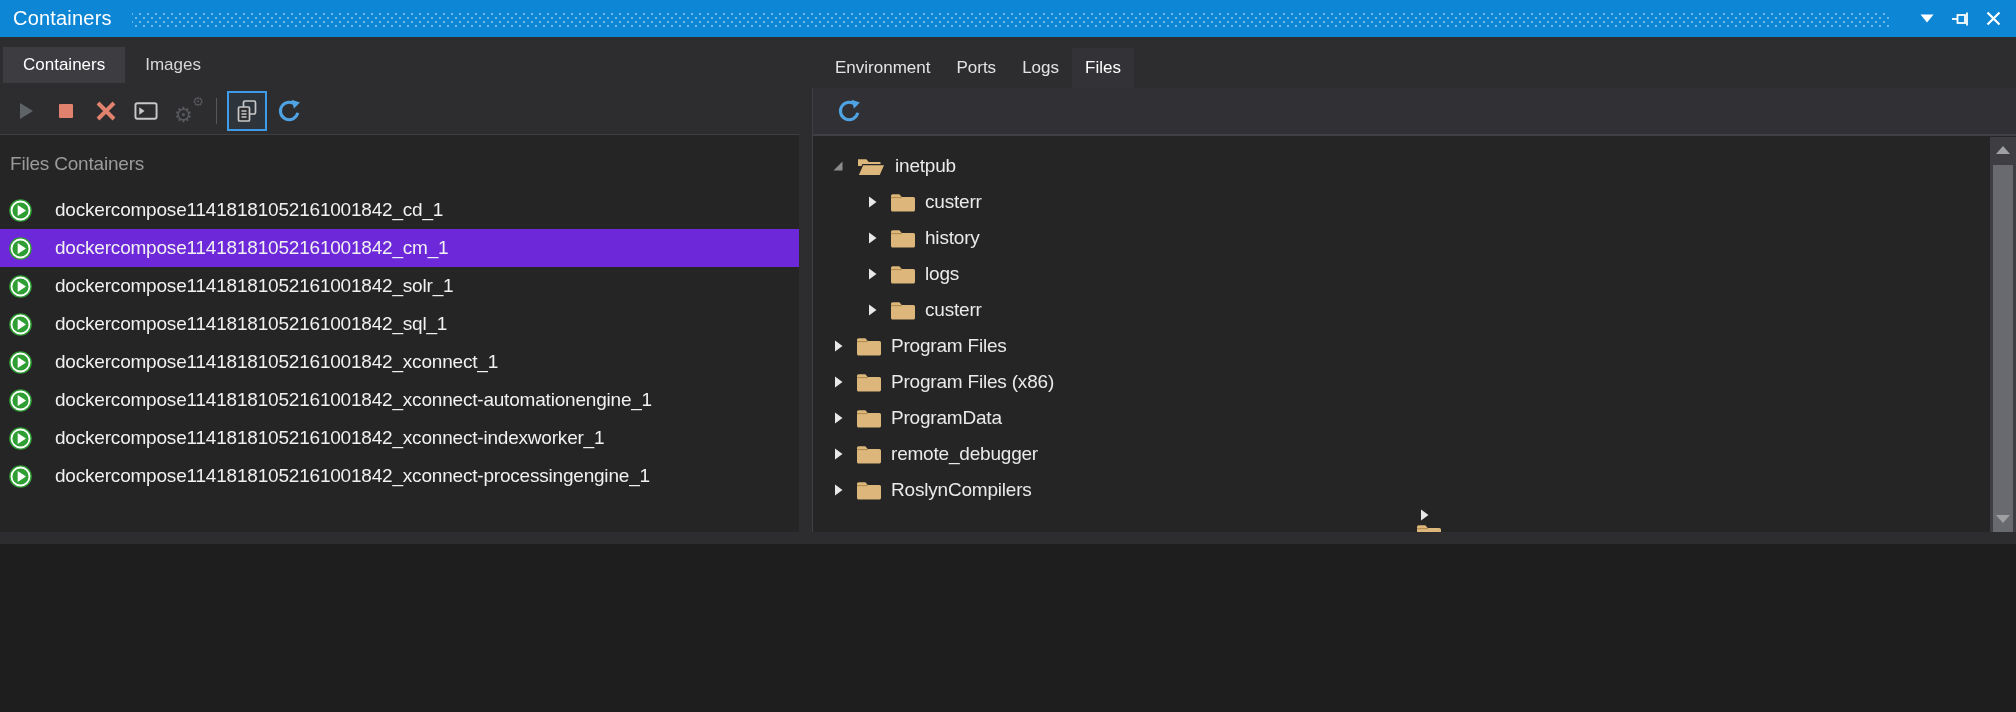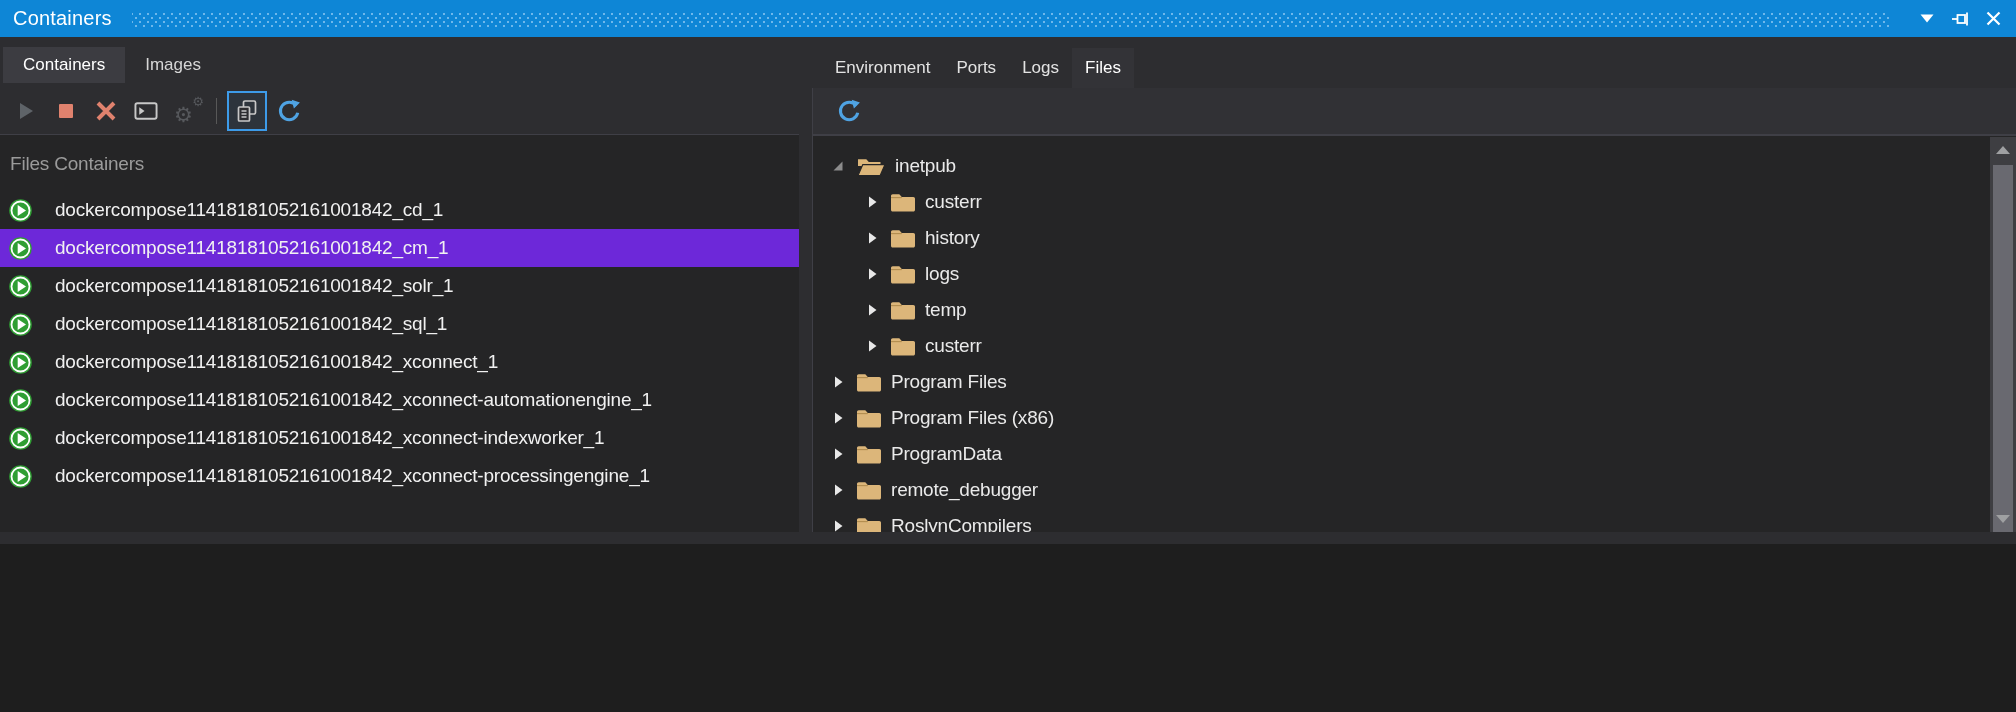"temp" div.t-row { html: <div> <span> <svg> <polygon></polygon> </svg> </span> <span> <svg> <path></path> <path></path> </svg> </span> <span>temp</span> </div> -> none }
